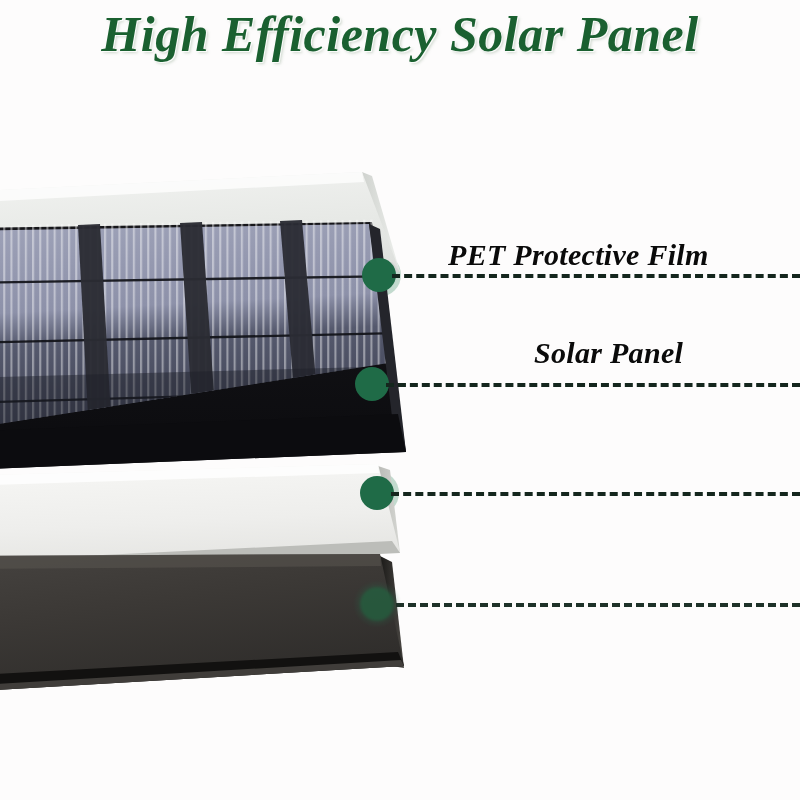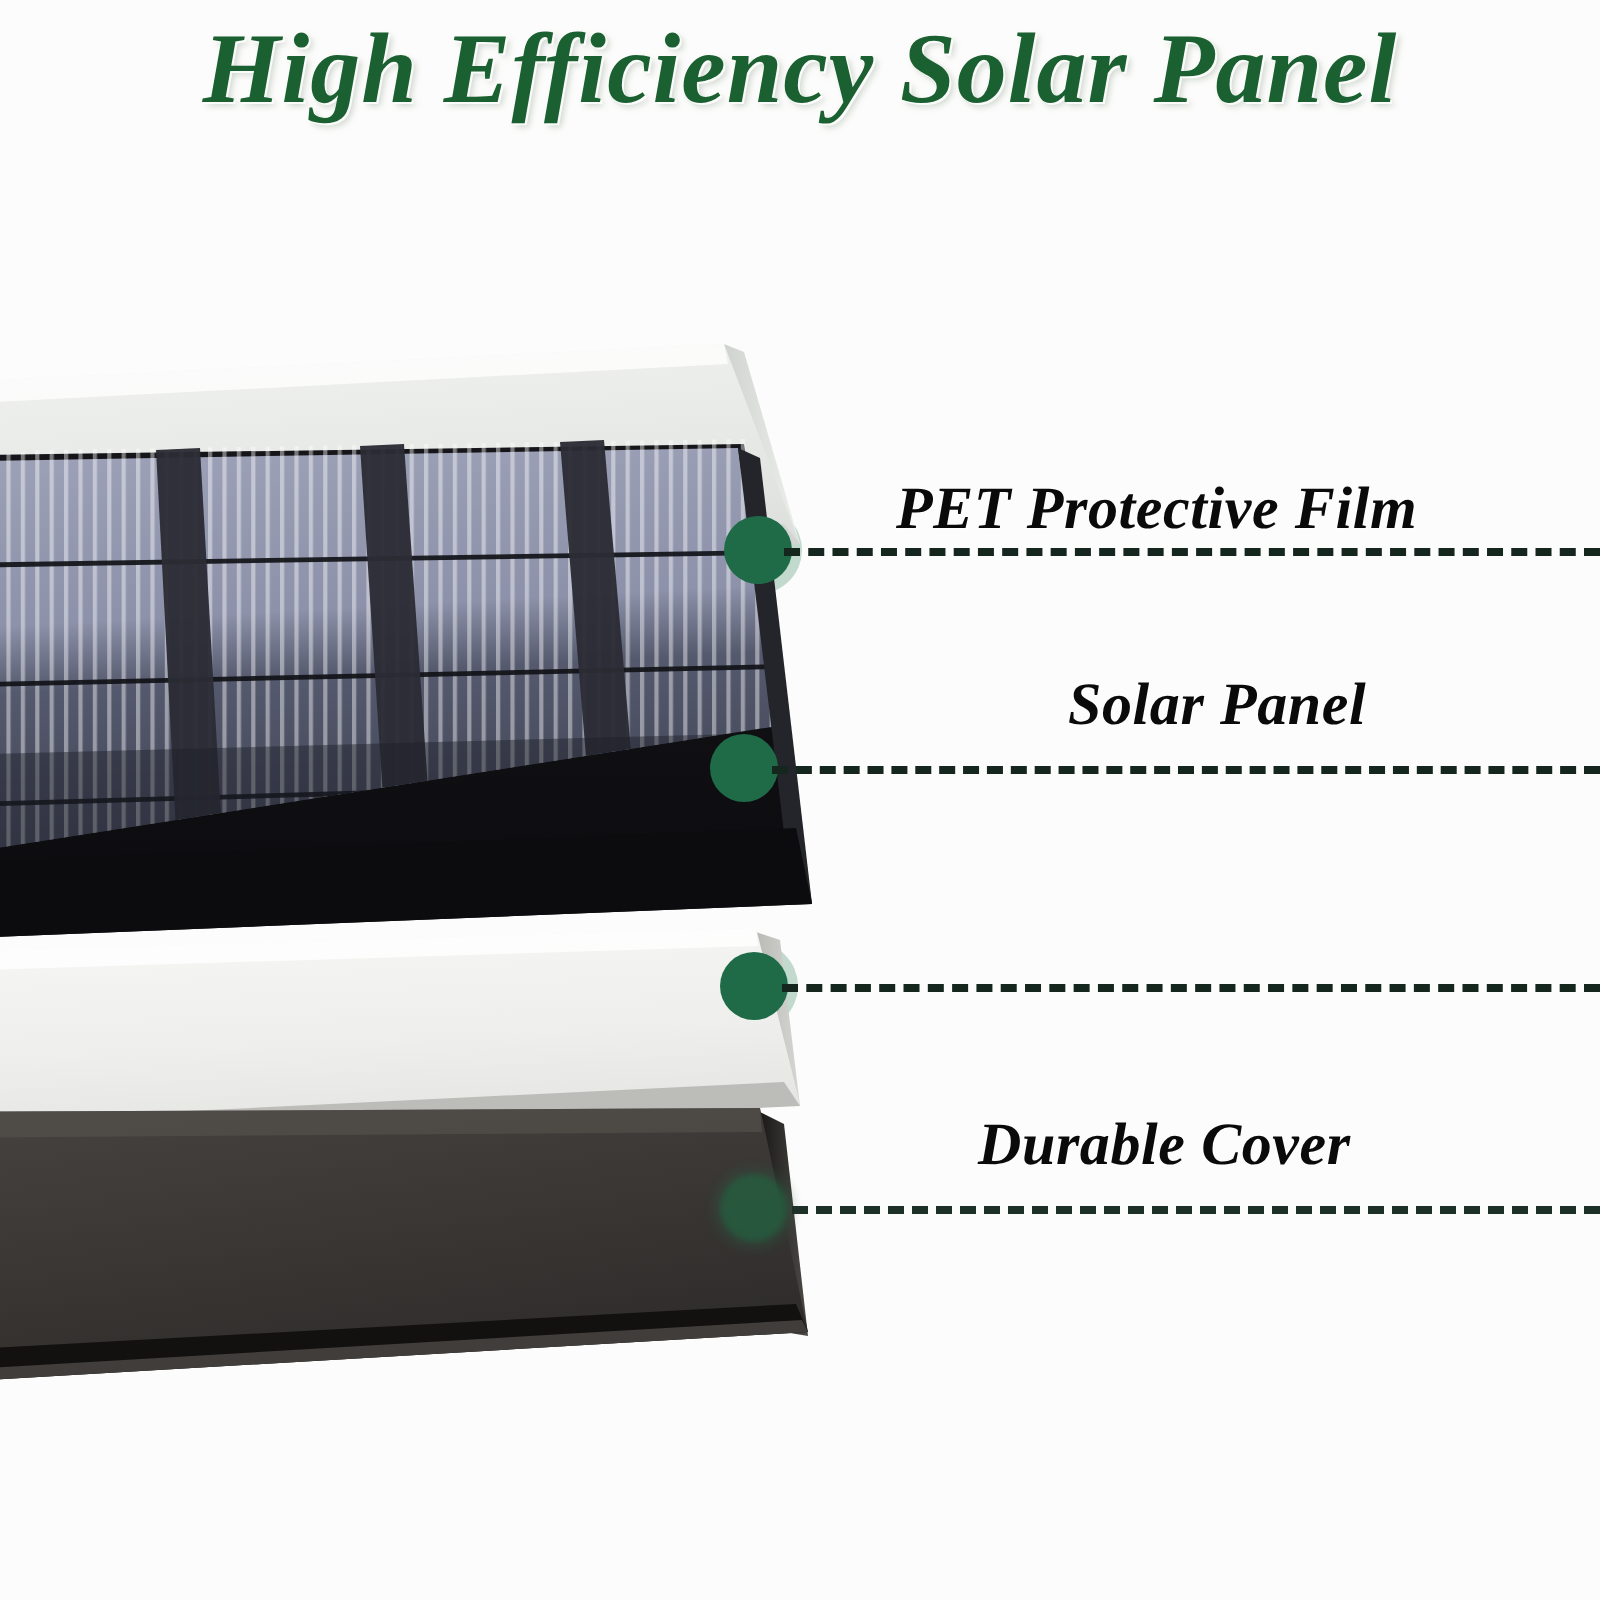"Durable Cover" div.callout-label { html: <div>Durable Cover</div> -> none }
